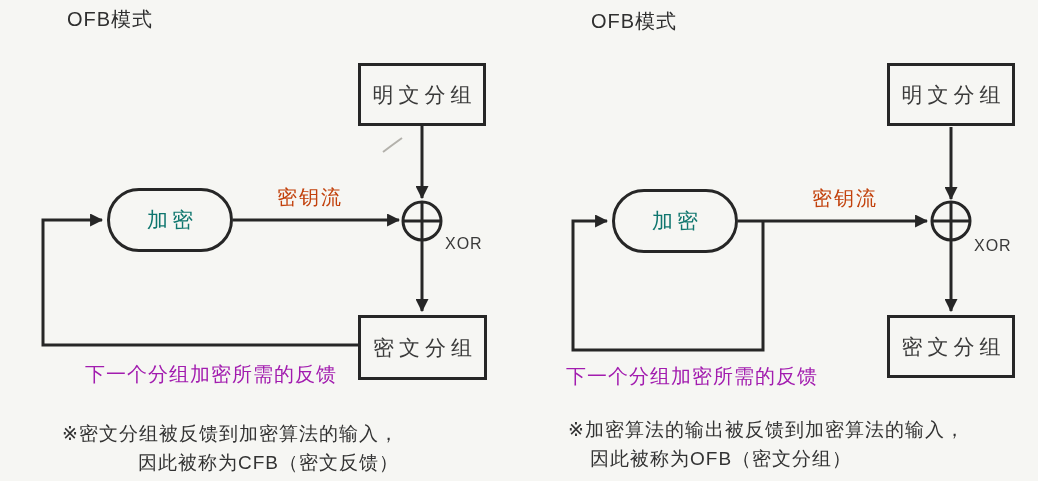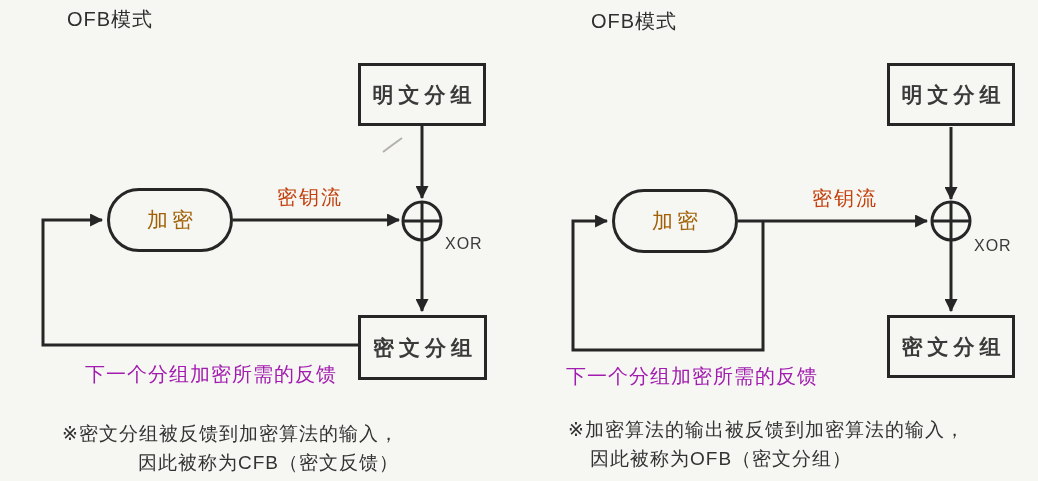"明文分组" .box { font-weight: bold -> none }
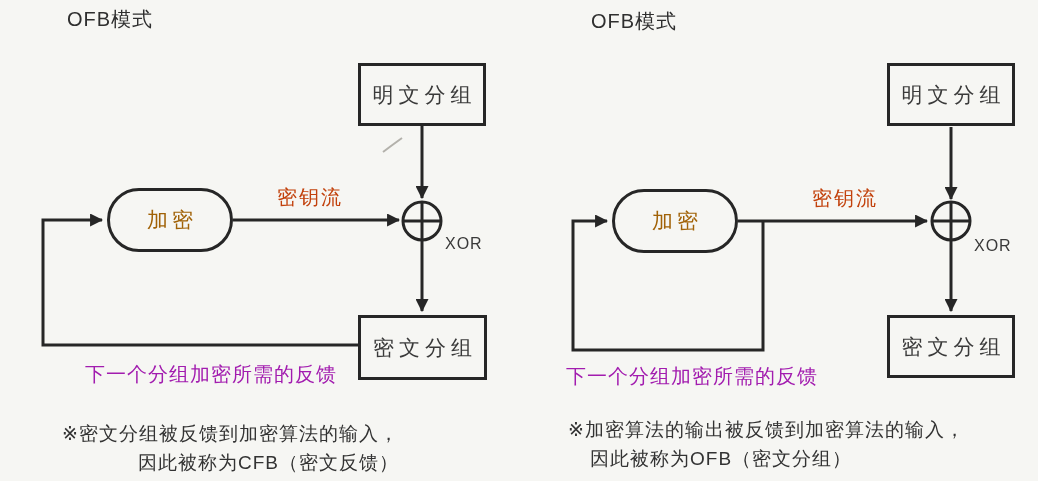"加密" .oval { color: #a16207 -> #0f766e }
